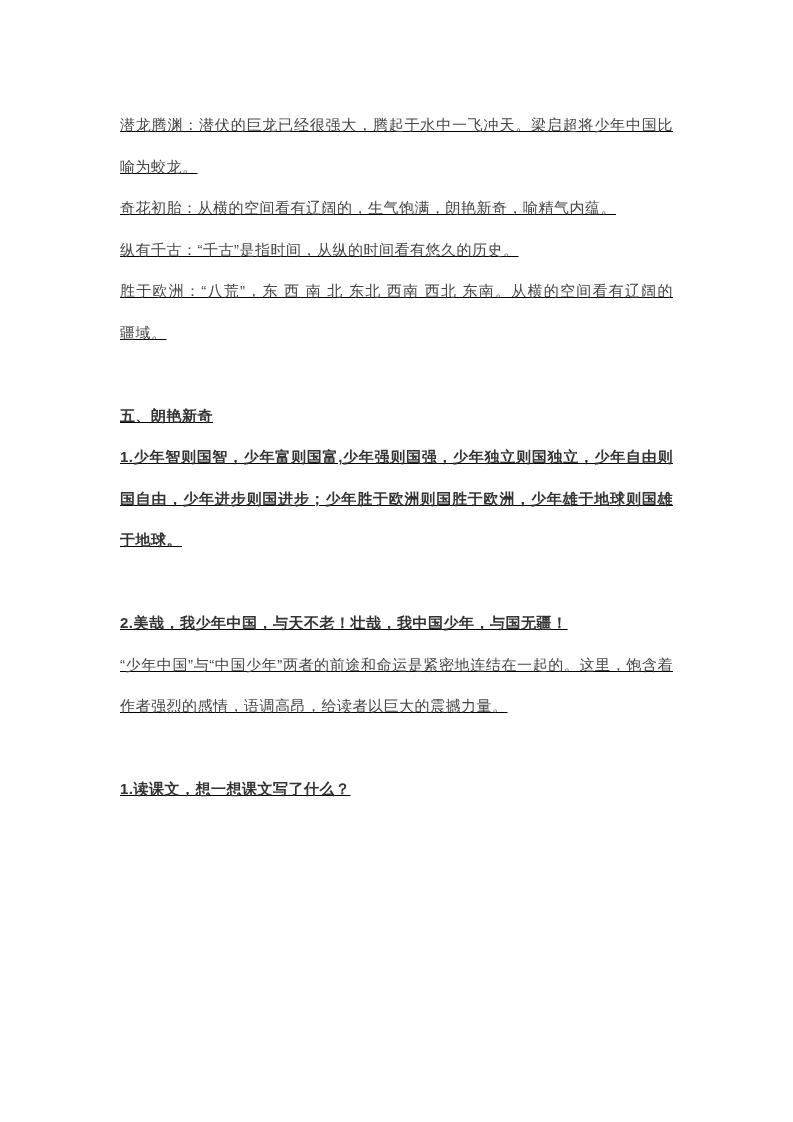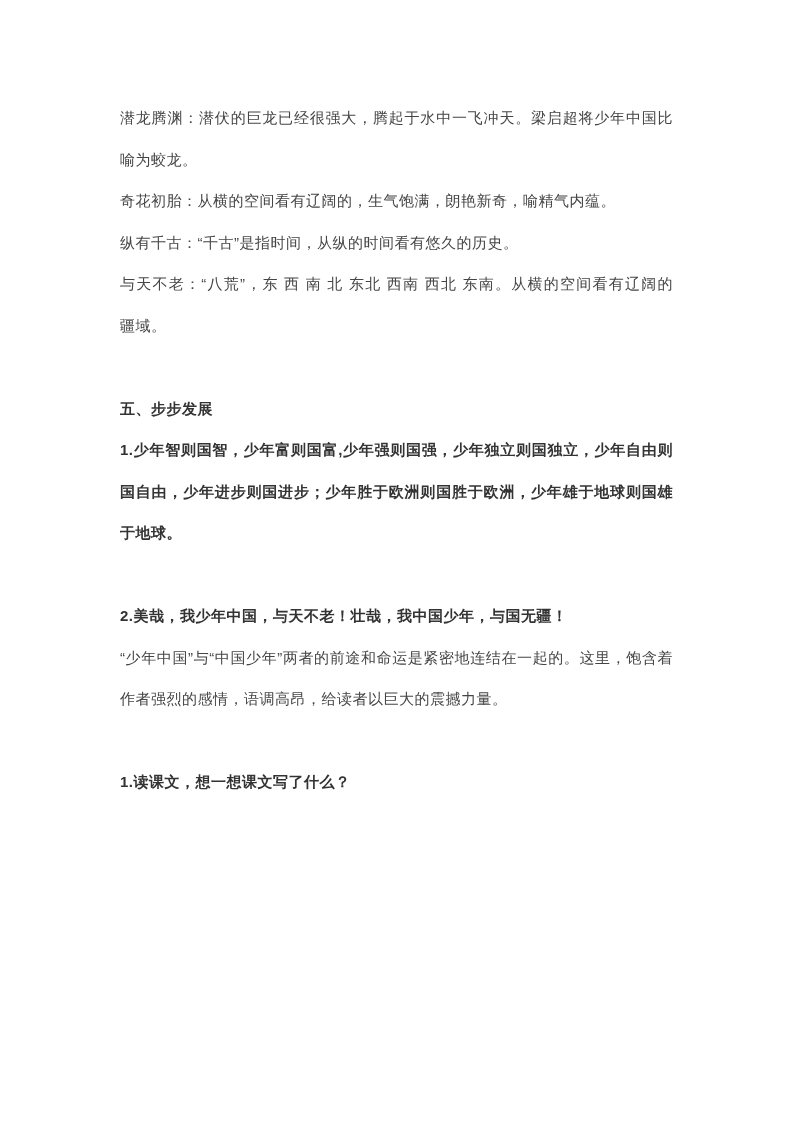"潜龙腾渊：潜伏的巨龙已经很强大，腾起于水中一飞冲天。梁启超将少年中国比" .doc { text-decoration: none -> underline; top: 97px -> 104px }
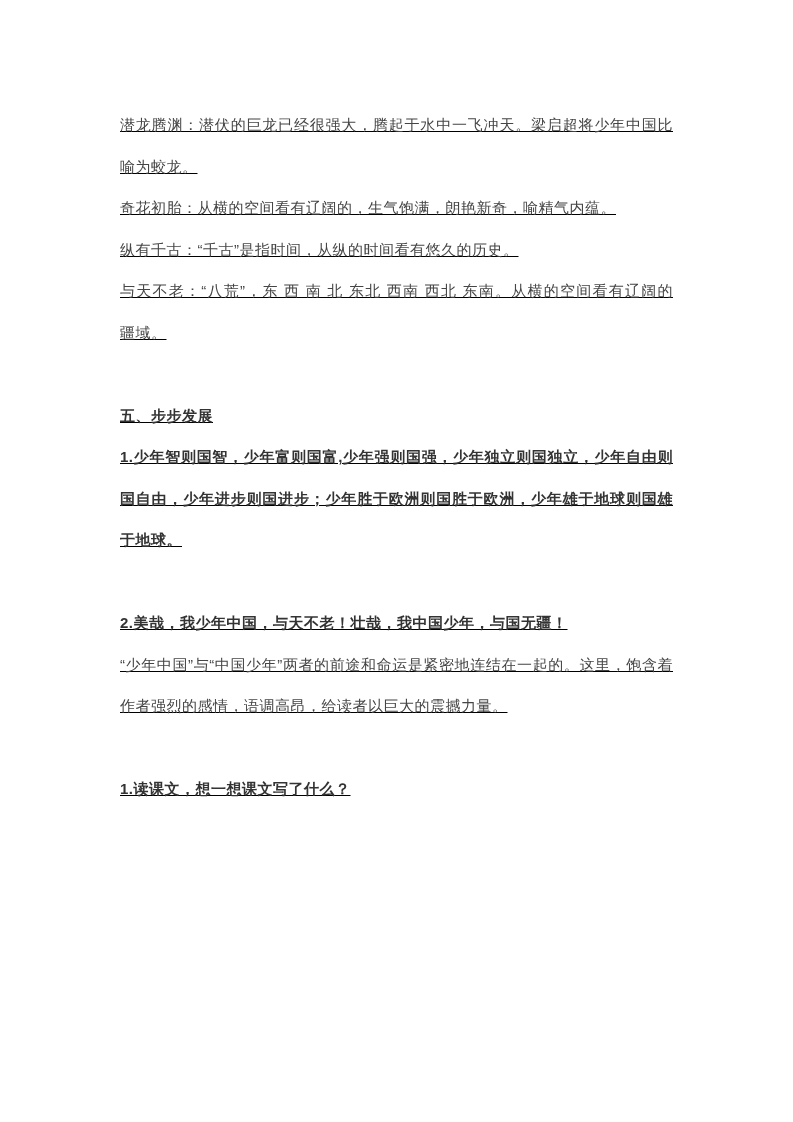"与天不老：“八荒”，东 西 南 北 东北" div.line { text: 与天不老 -> 胜于欧洲 }
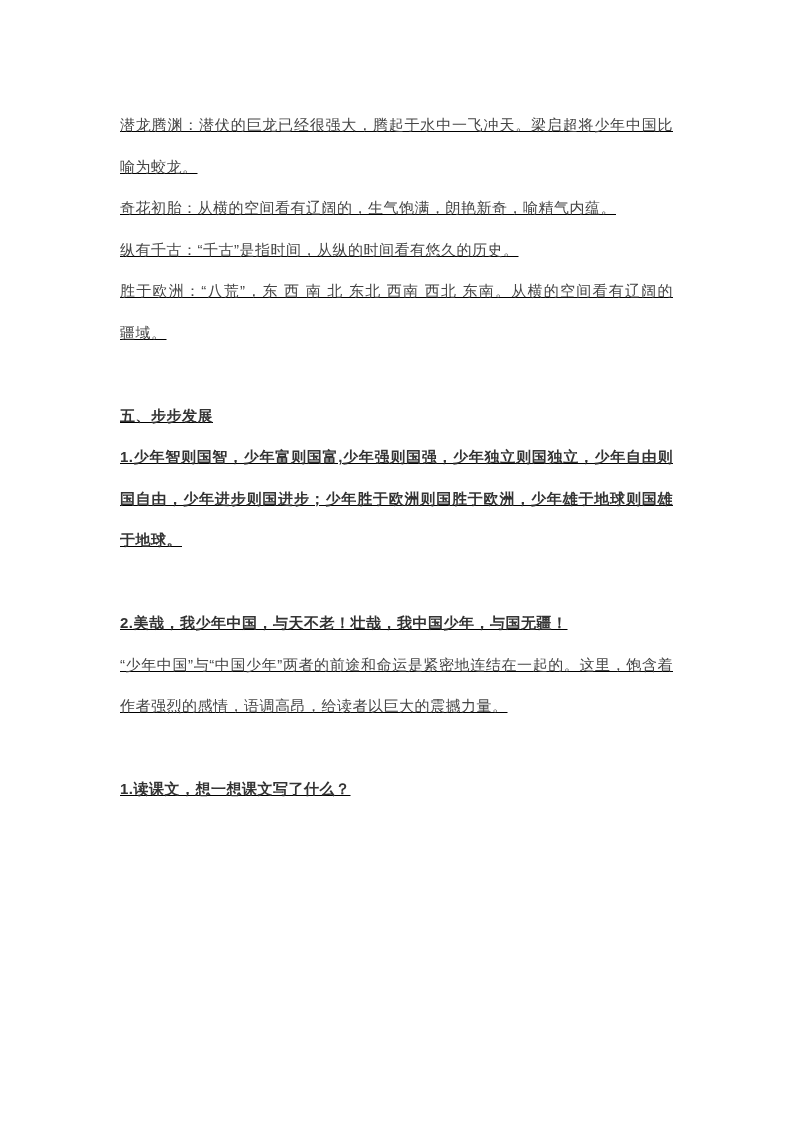"五、步步发展" div.line { text: 步步发展 -> 朗艳新奇 }
